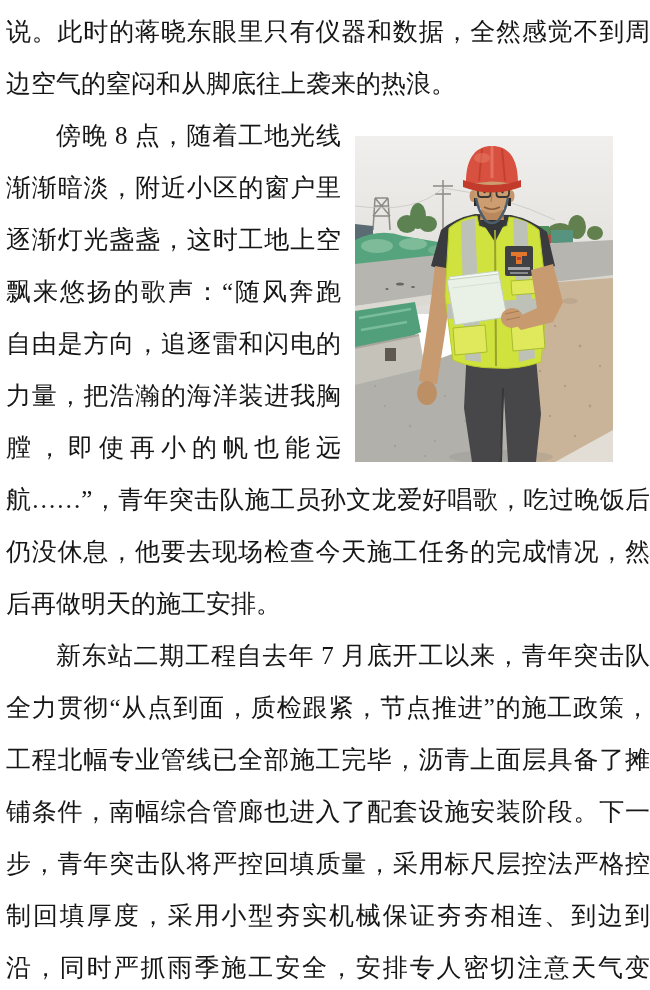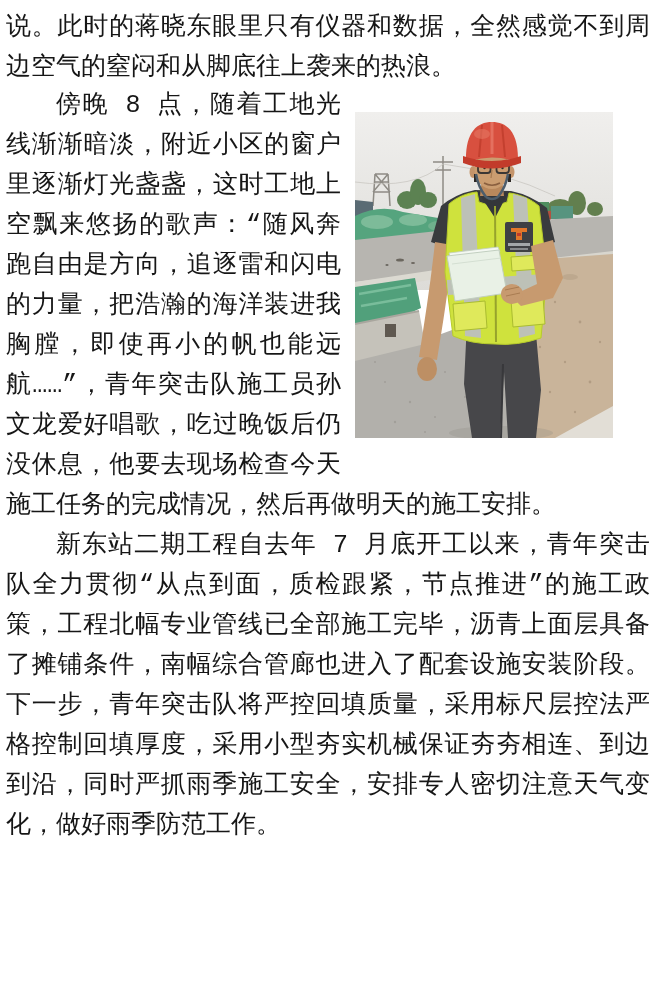"说。此时的蒋晓东眼里只有仪器和数据，全然感觉不到周边空气的窒闷和从脚底往上袭来的" .page { line-height: 40px -> 52px }
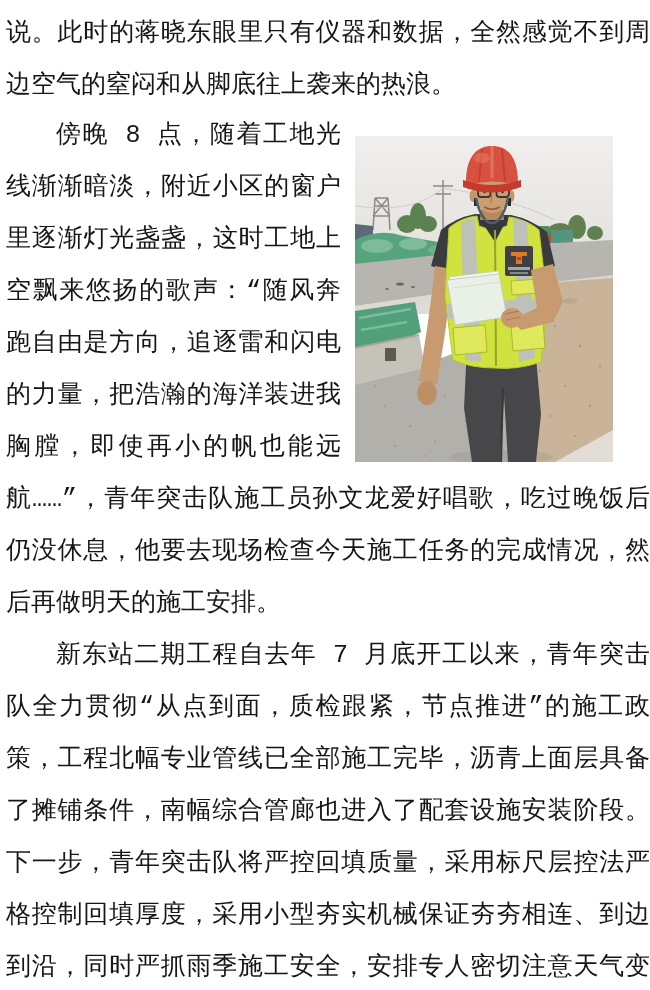"傍晚 8" .indent { font-family: Liberation Mono, monospace -> none }
